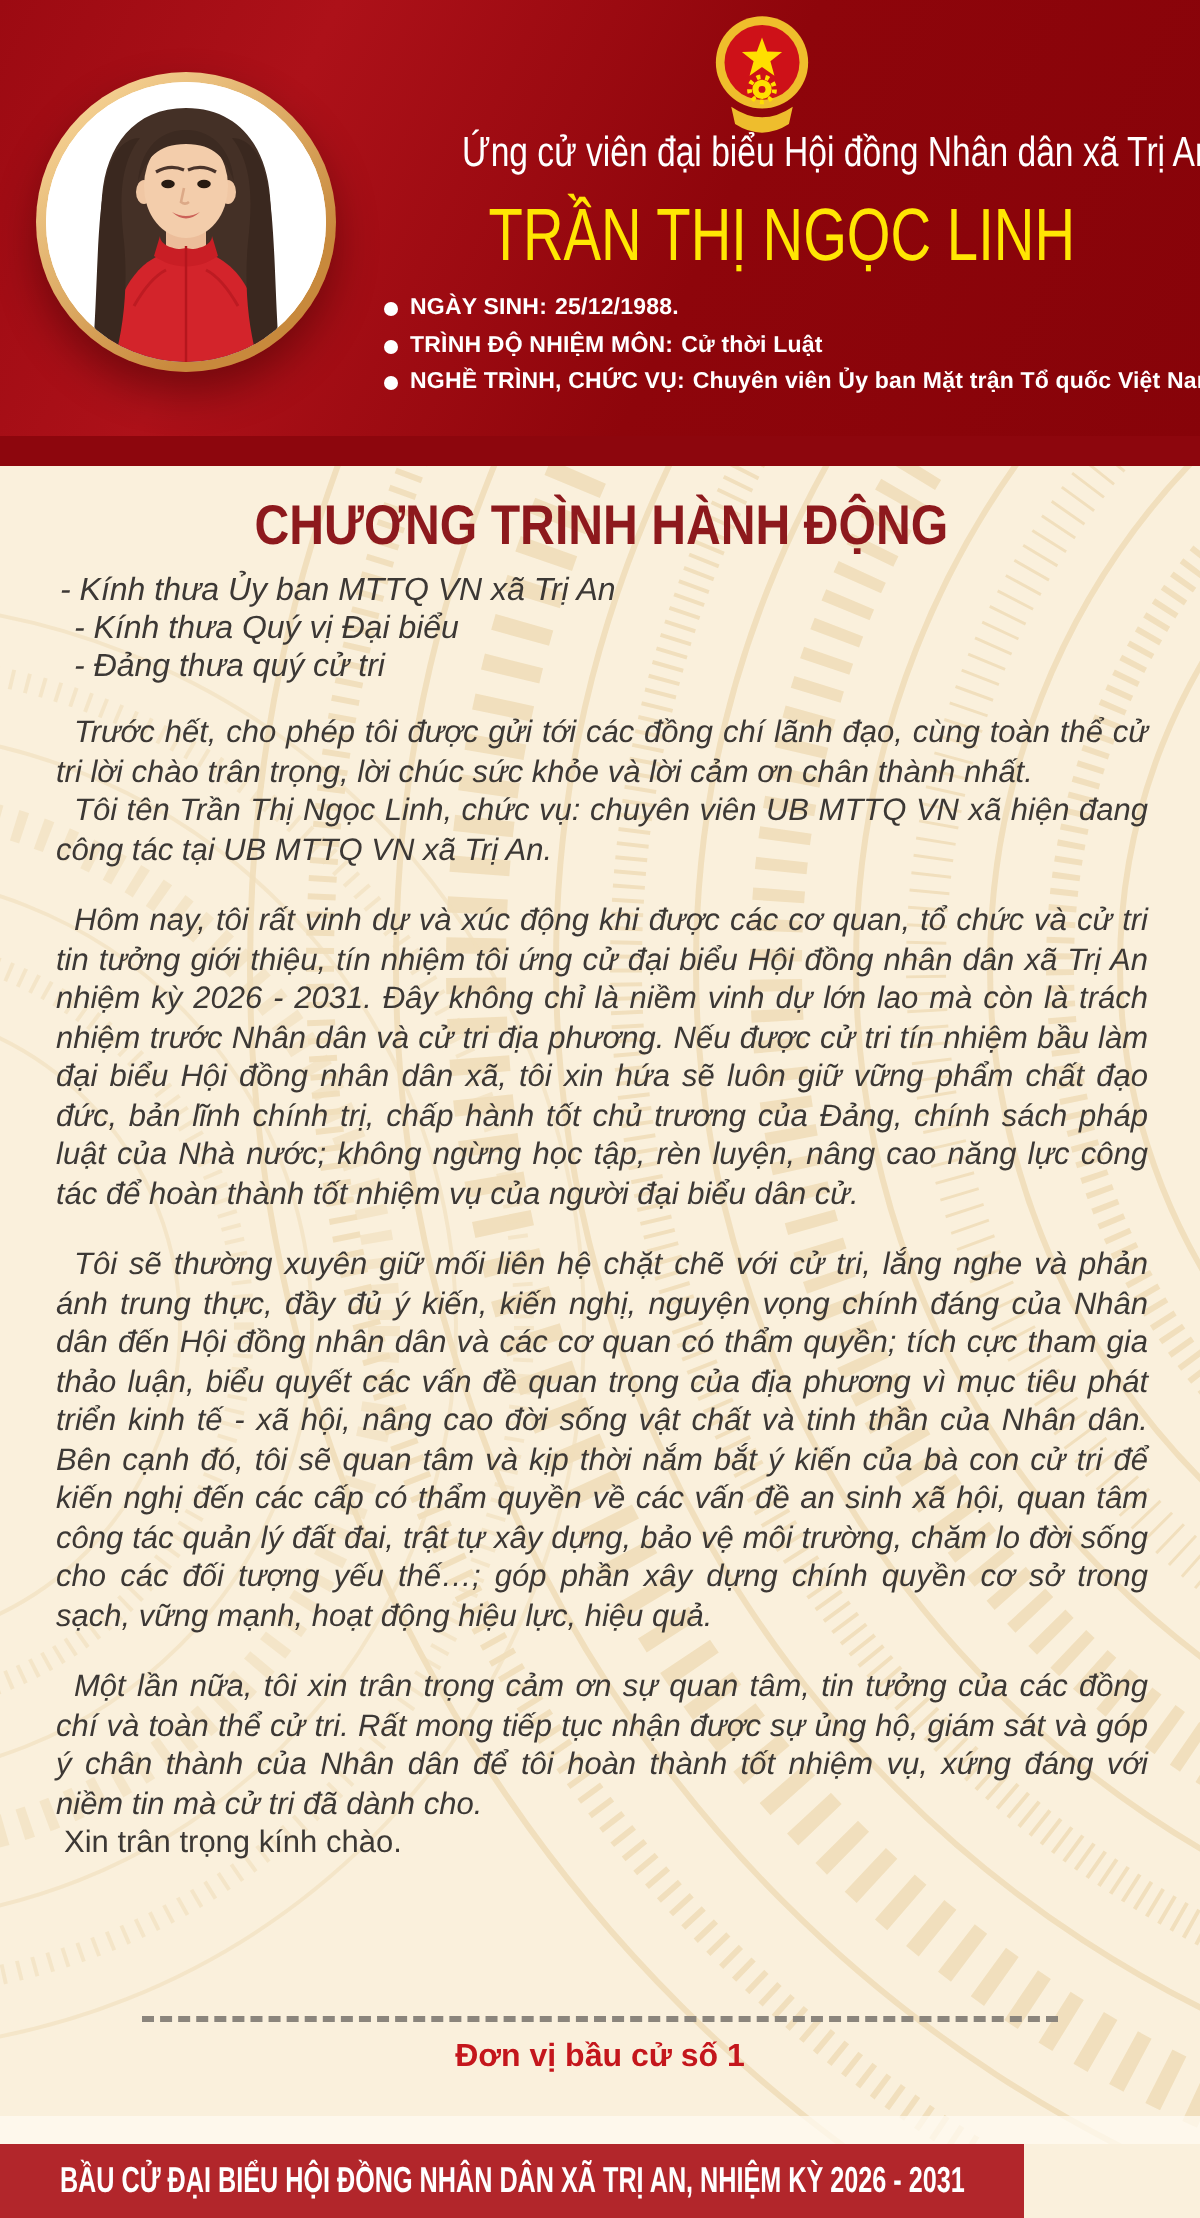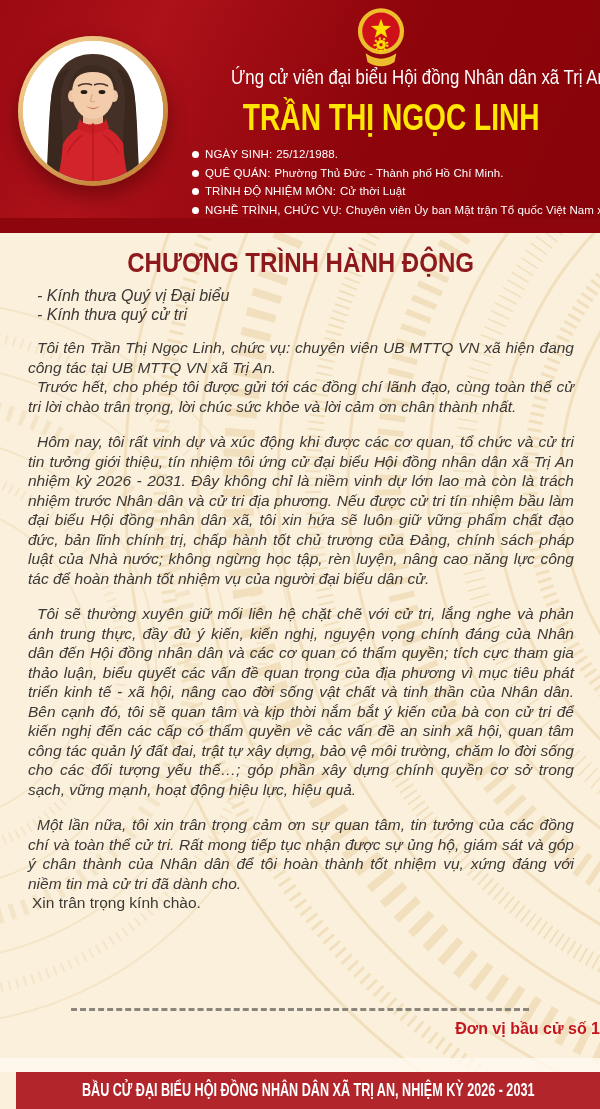"TRẦN THỊ NGỌC LINH" .hdr-name { font-weight: bold -> normal }
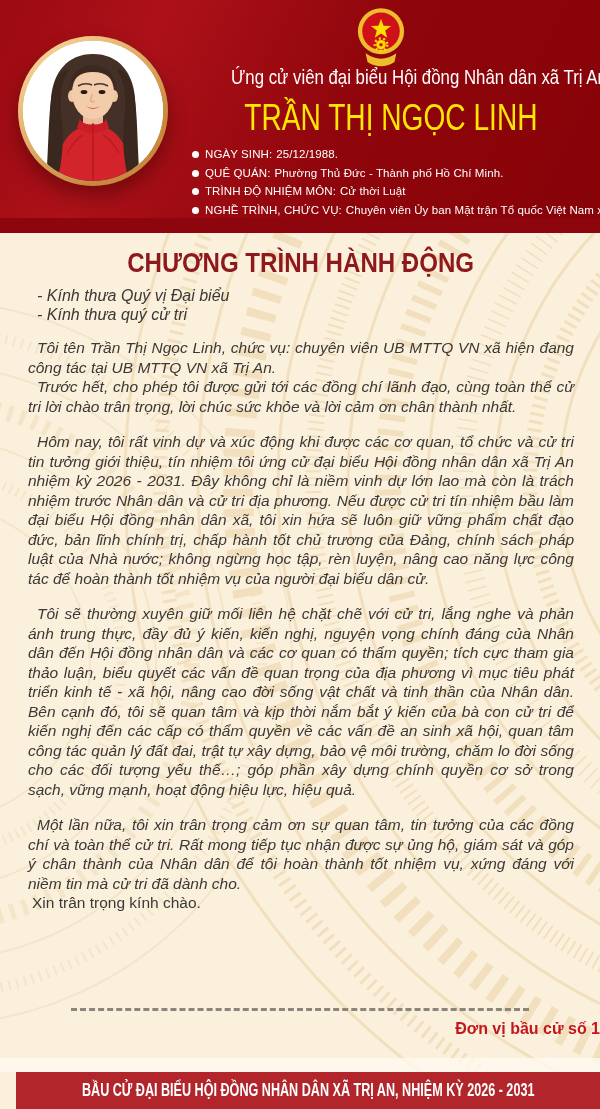"NGÀY SINH:" .info .lbl { font-weight: normal -> bold }
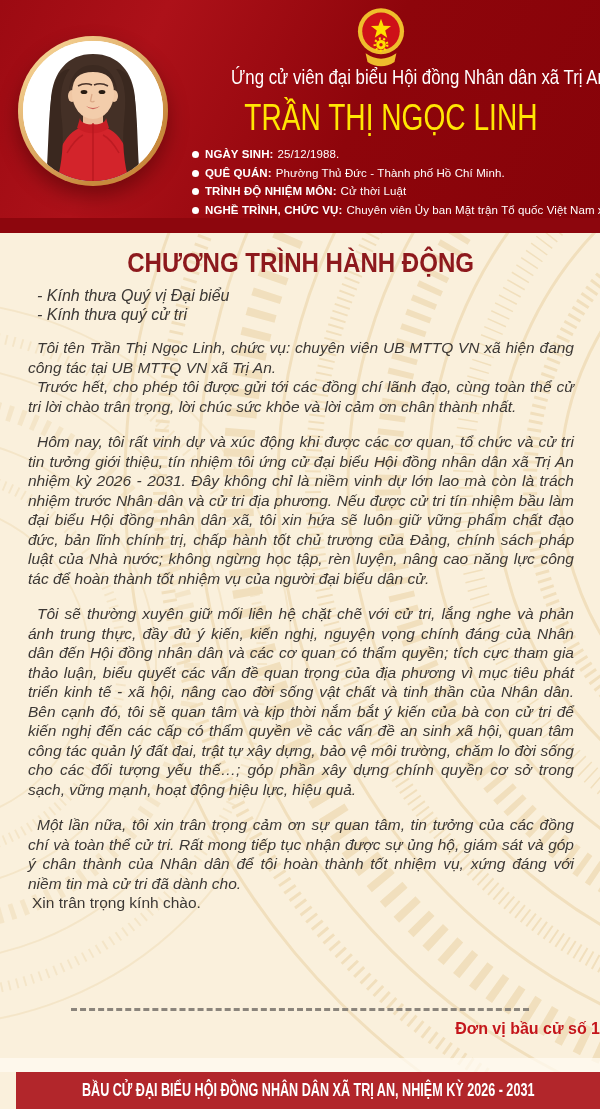"25/12/1988." .info b { font-weight: normal -> bold }
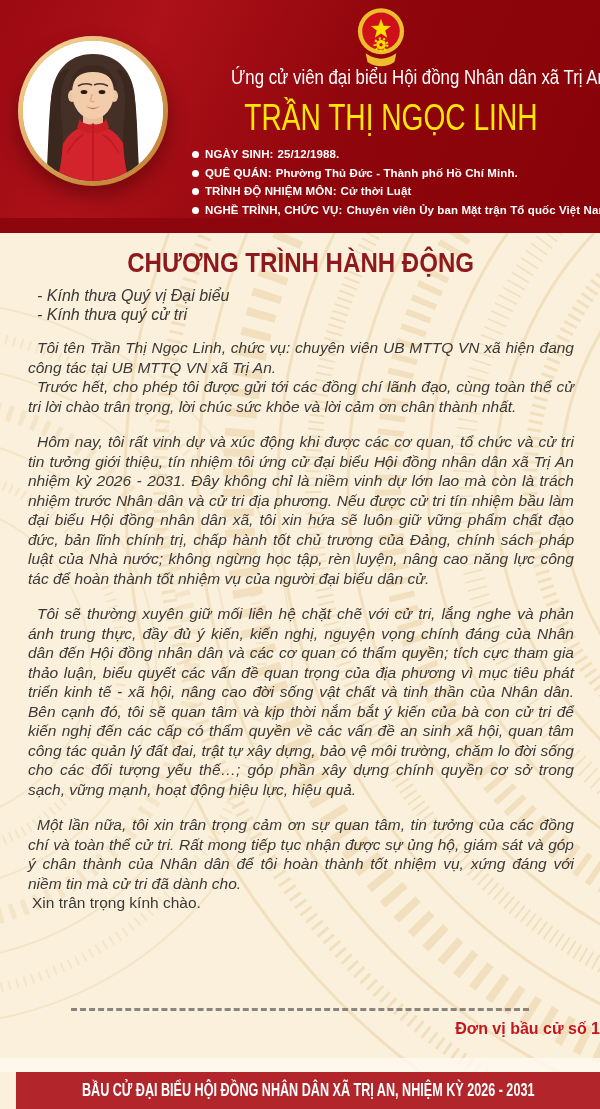"QUÊ QUÁN:" li { html: <li> <span></span> <span>QUÊ QUÁN:</span> <b>Phường Thủ Đức - Thành phố Hồ Chí Minh.</b> </li> -> none }
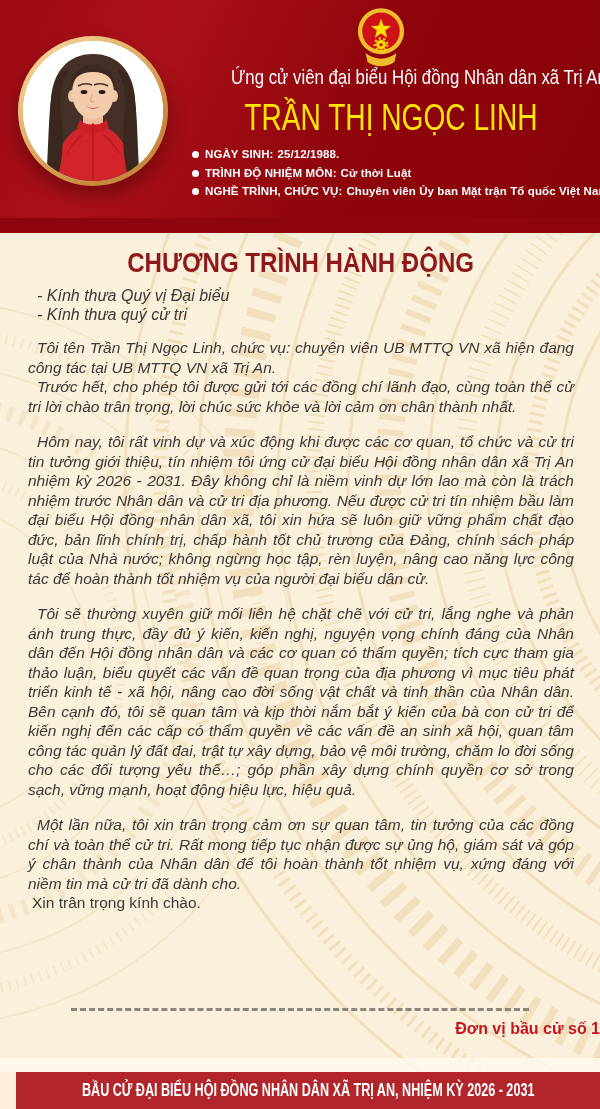"- Kính thưa Ủy ban" div.sal { html: none -> <div>- Kính thưa Ủy ban MTTQ VN xã Trị An</div> }
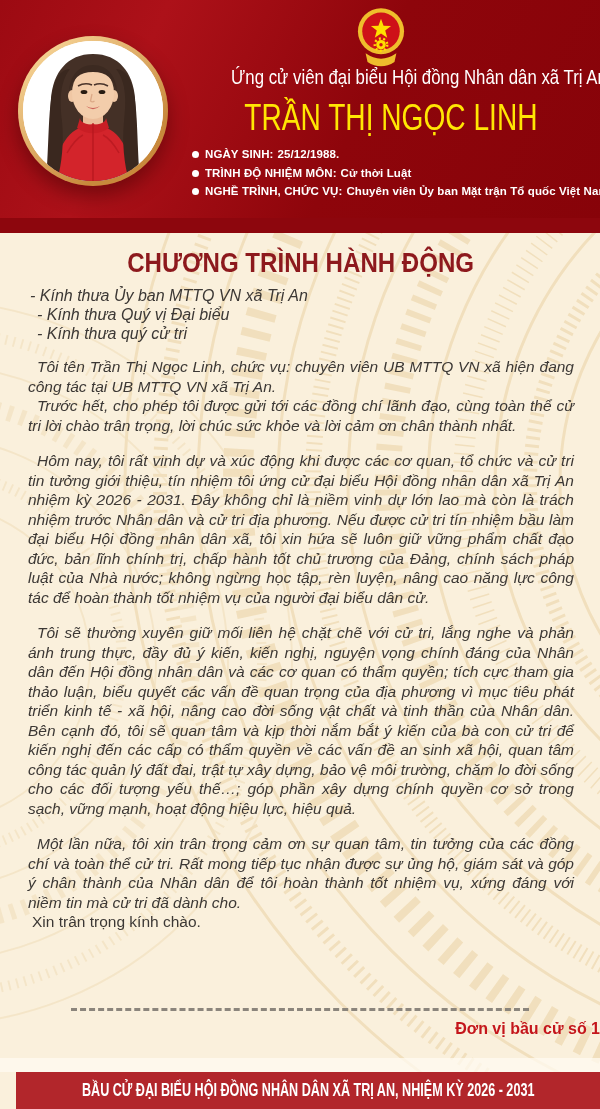"- Kính thưa quý cử" div.sal { text: Kính -> Đảng }
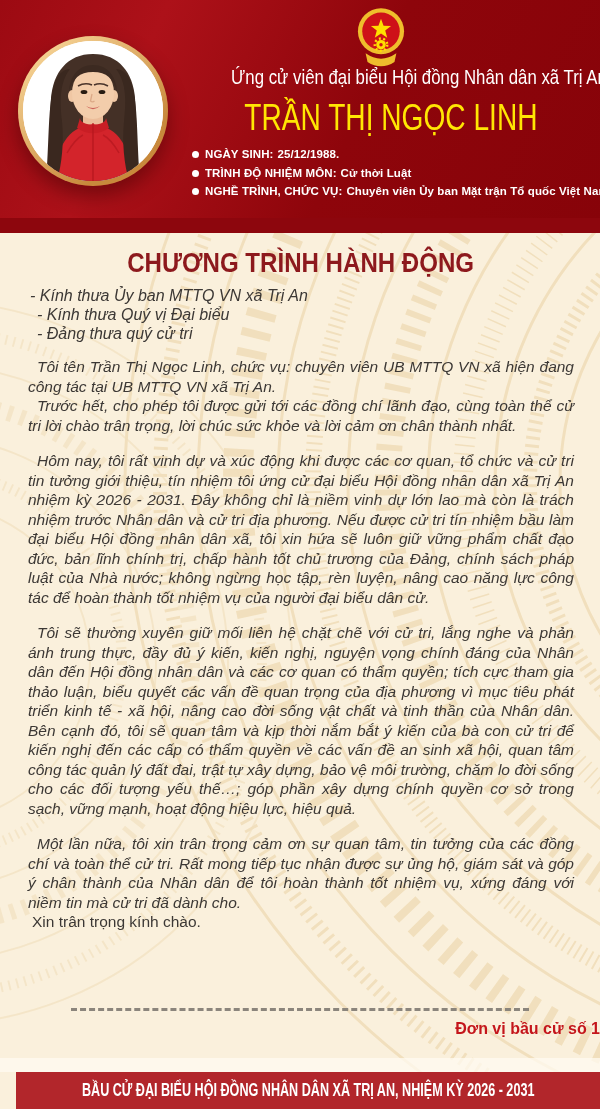"Tôi tên Trần Thị Ngọc" p.para { order: before "Trước hết, cho phép tôi" -> after "Trước hết, cho phép tôi" }
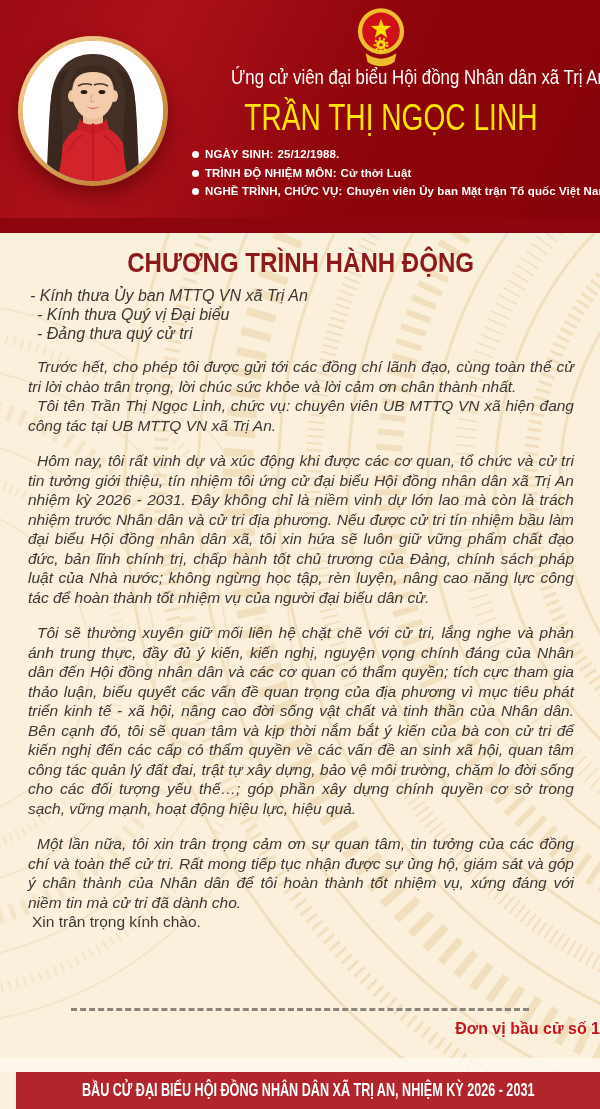"Đơn vị bầu cử số" .unit { text-align: right -> center }
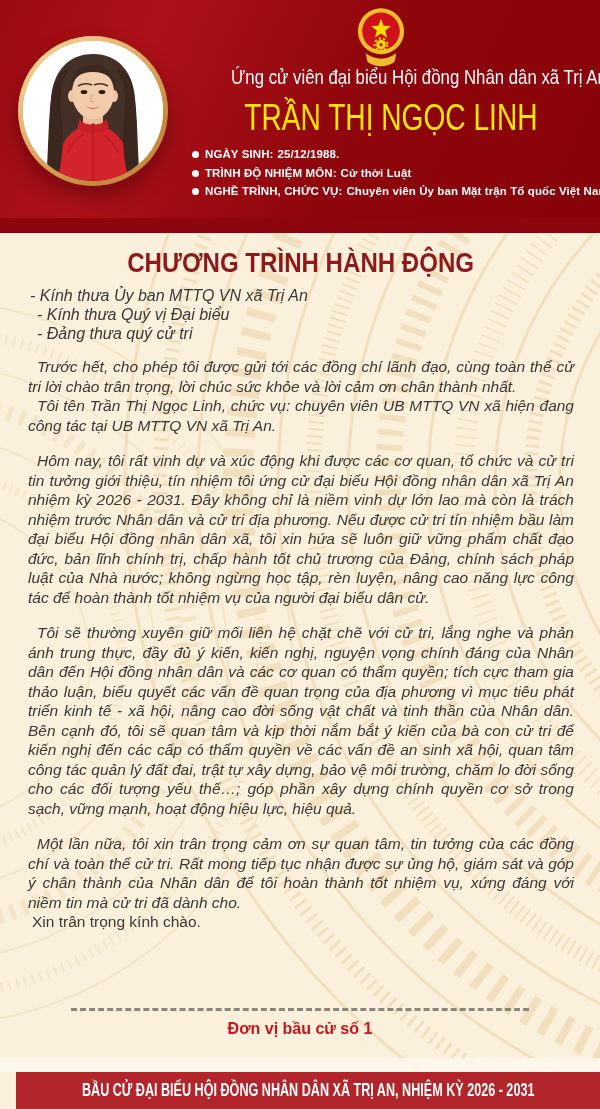"BẦU CỬ ĐẠI BIỂU HỘI" .ftr { left: 16px -> 0; width: 584px -> 512px }
